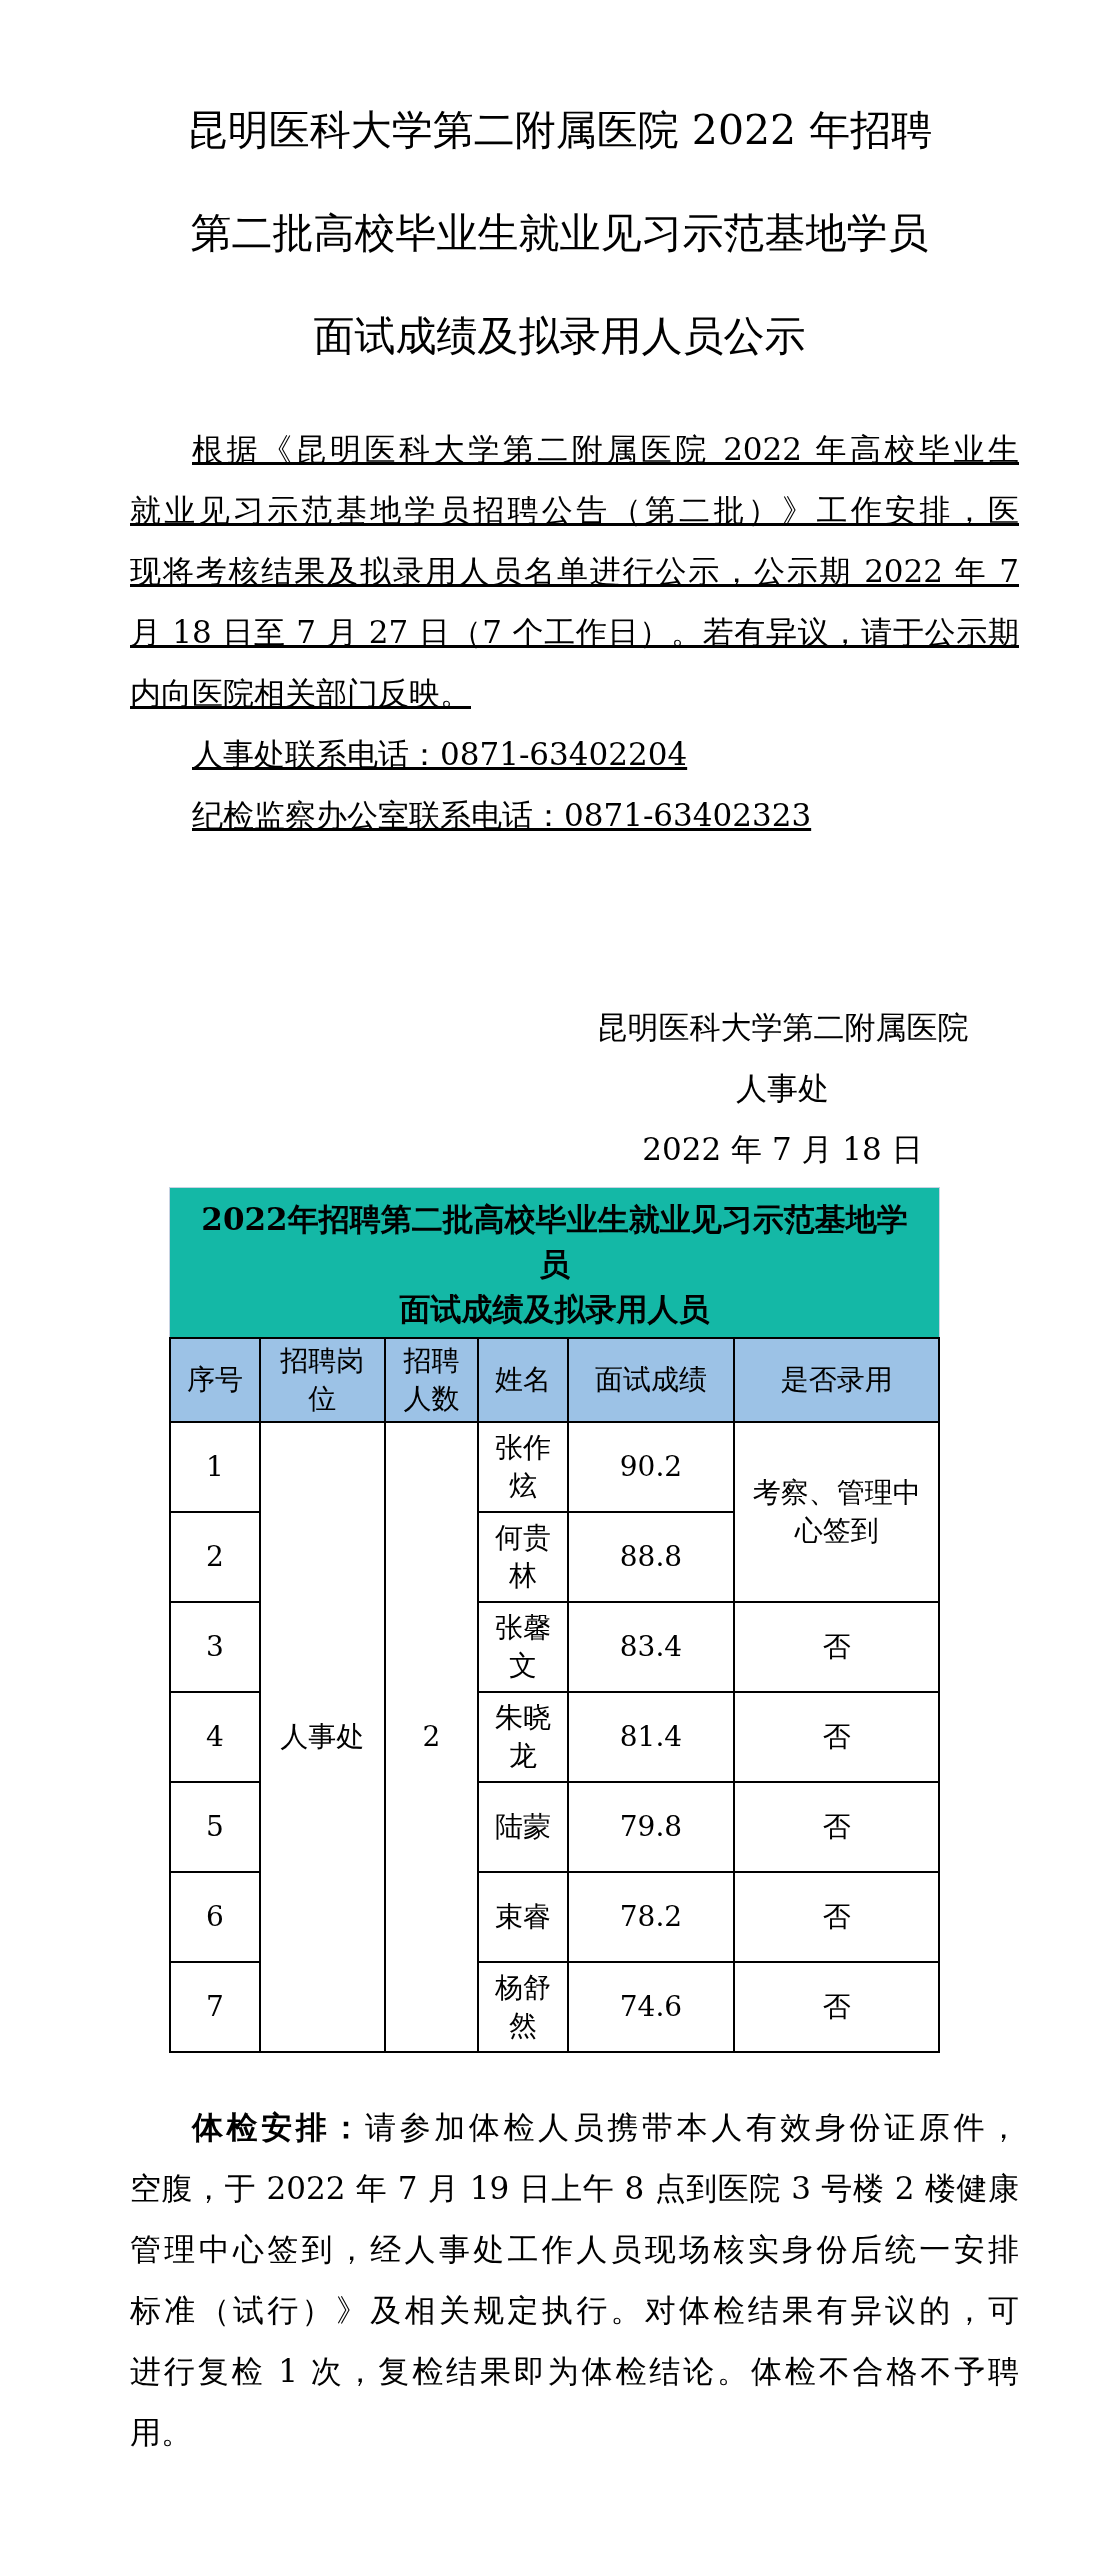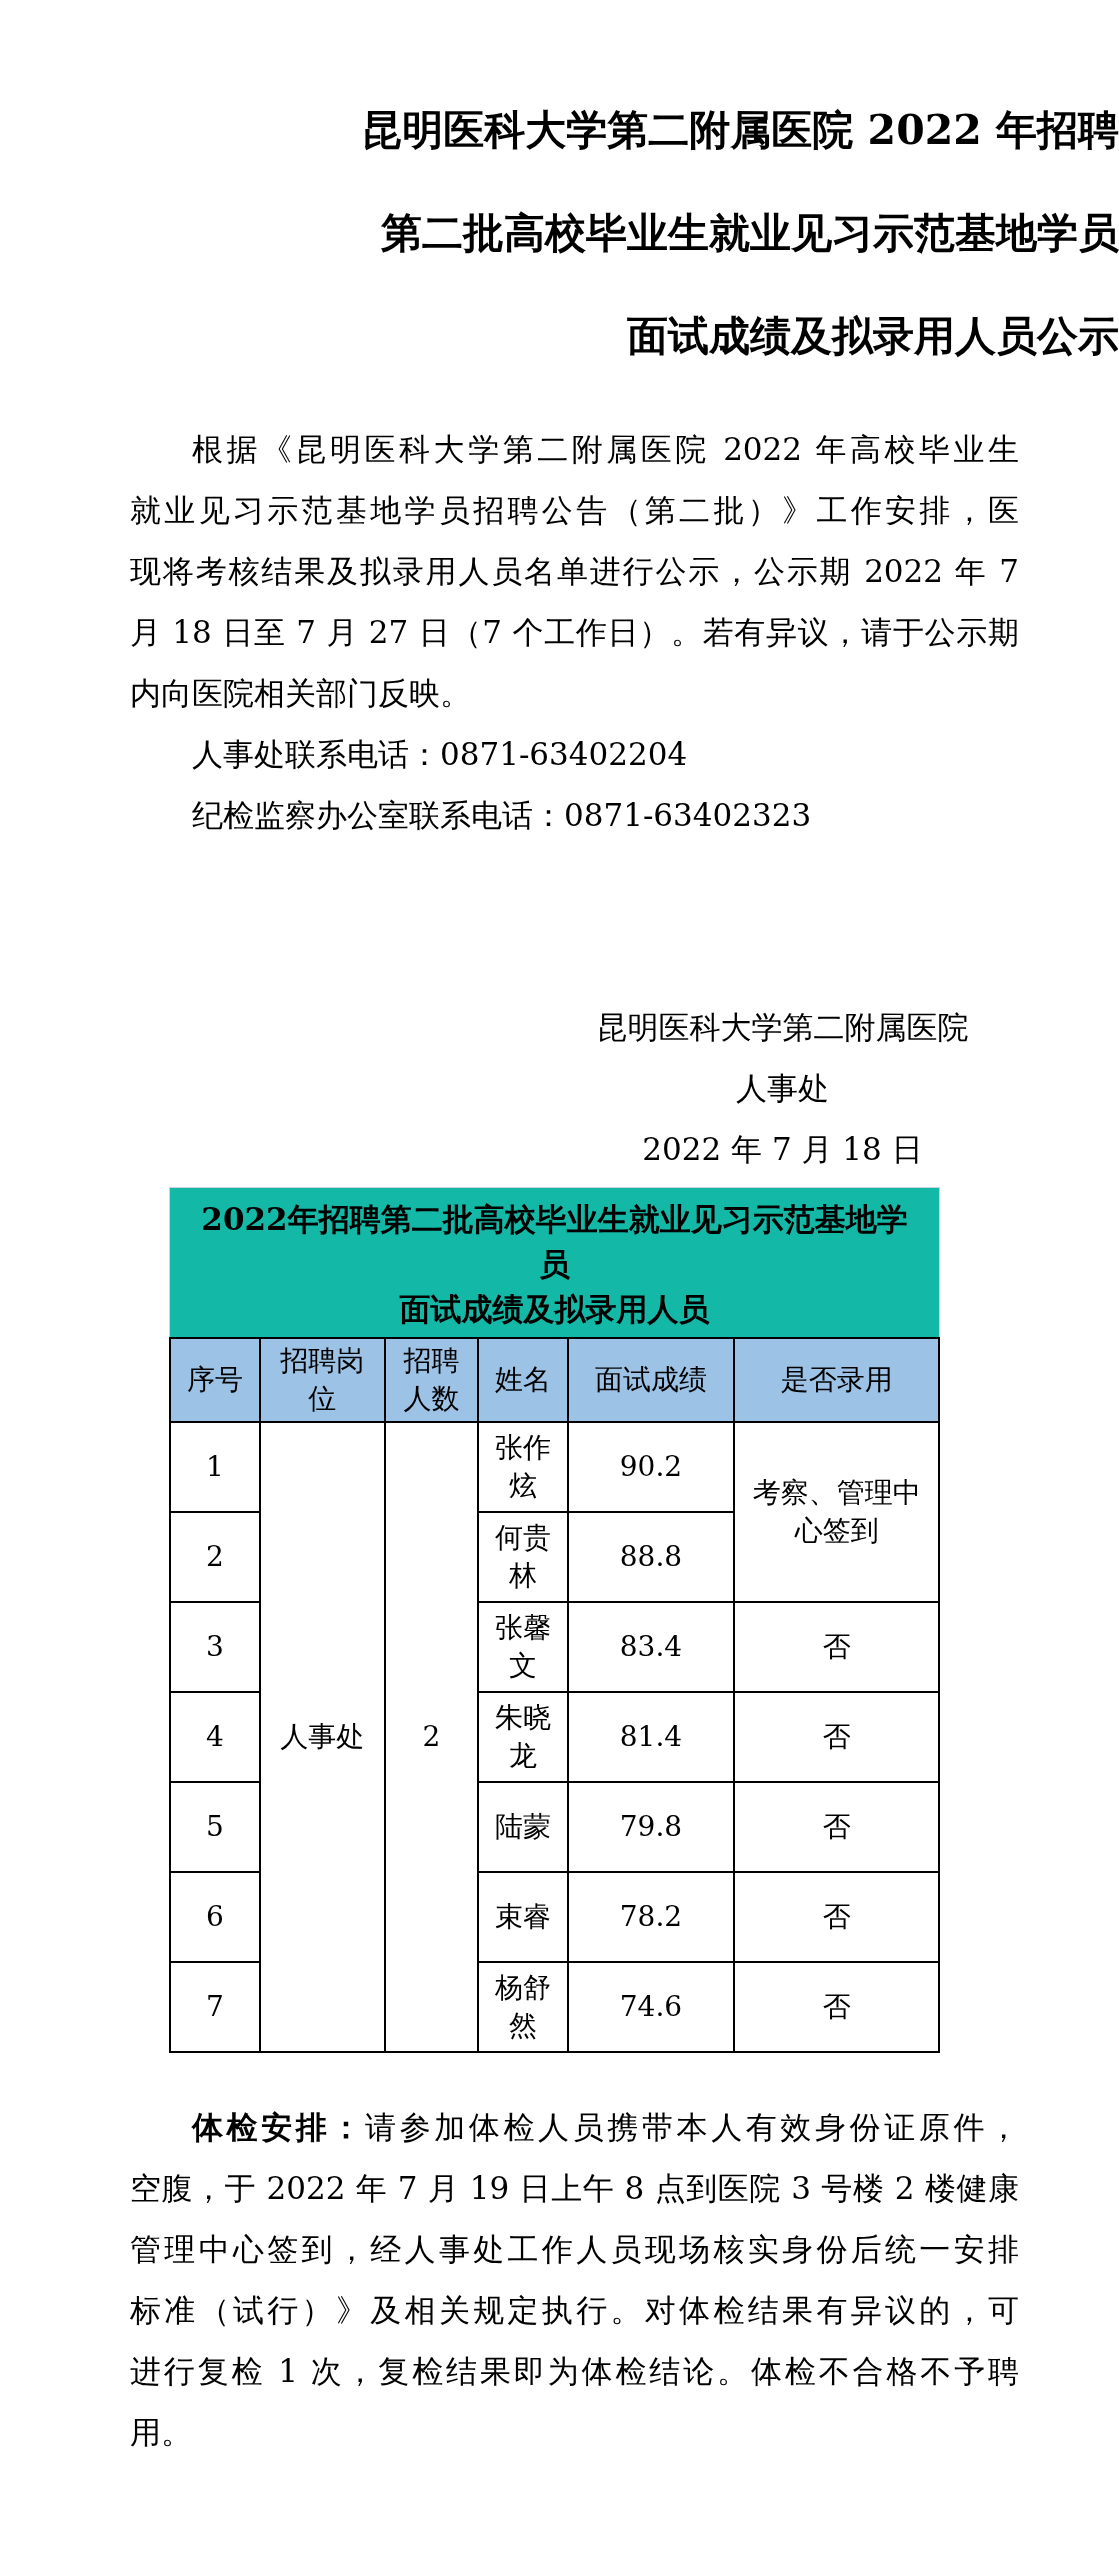"昆明医科大学第二附属医院 2022 年招聘" .title-block { font-weight: bold -> normal; text-align: right -> center }
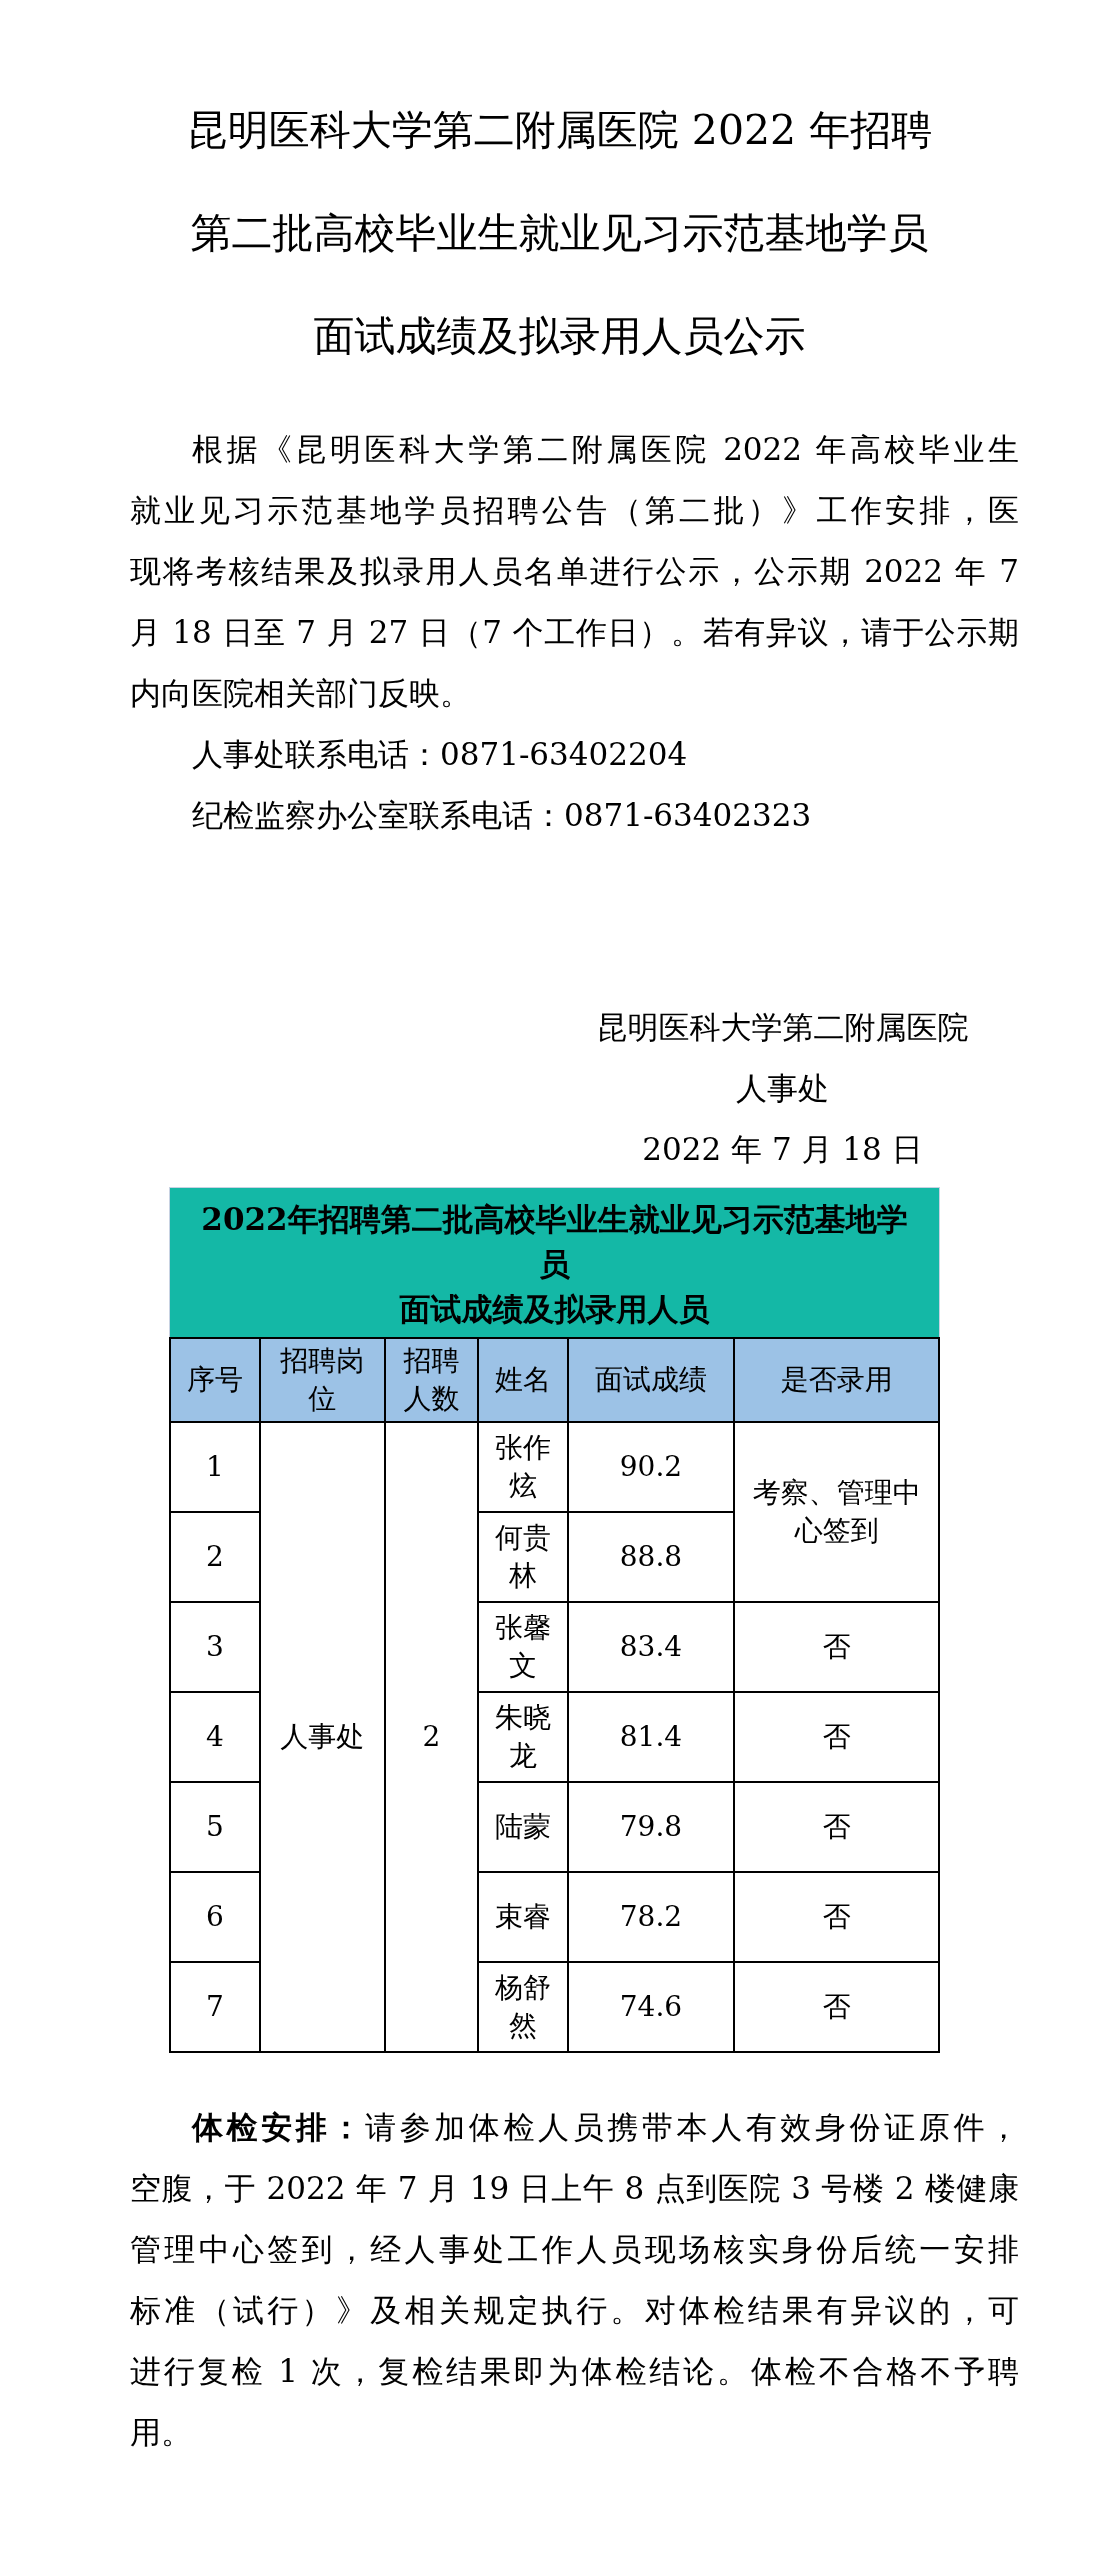"根据《昆明医科大学第二附属医院 2022 年高校毕业生" .intro { text-decoration: none -> underline }
